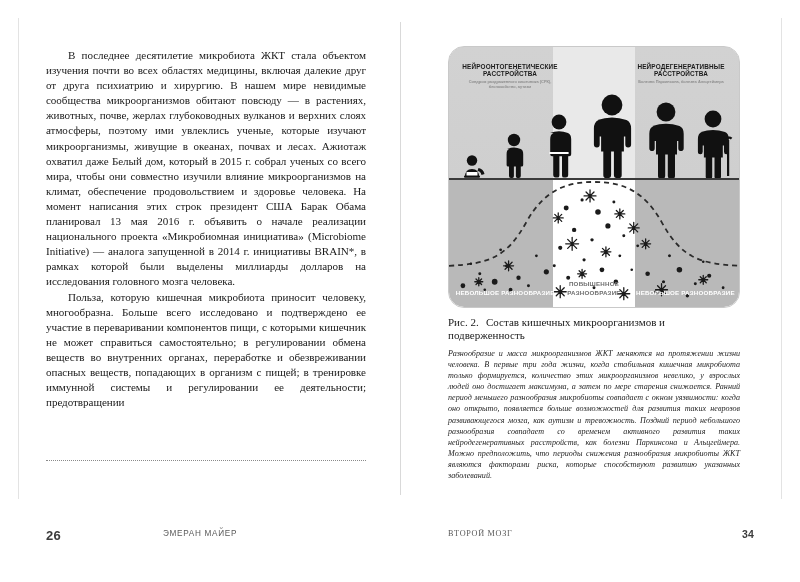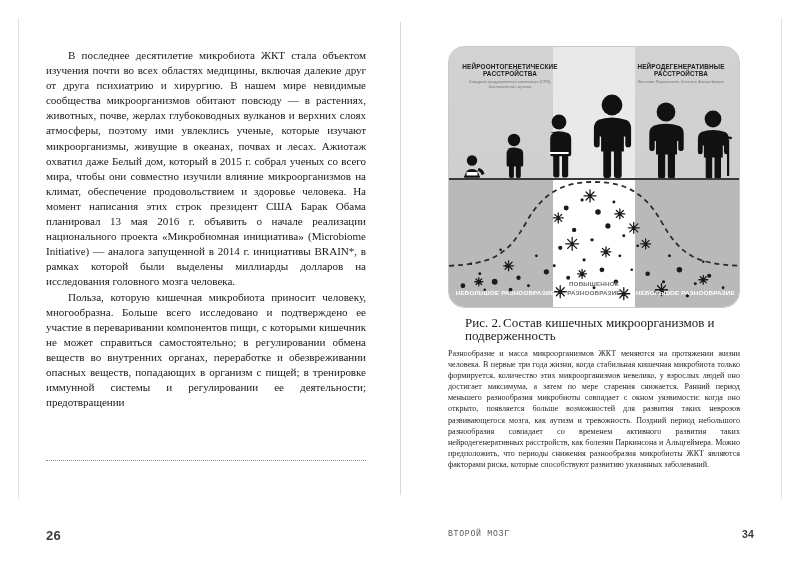"Рис. 2. Состав кишечных микроорганизмов" .fig-caption { font-size: 13px -> 11px; left: 65px -> 48px }
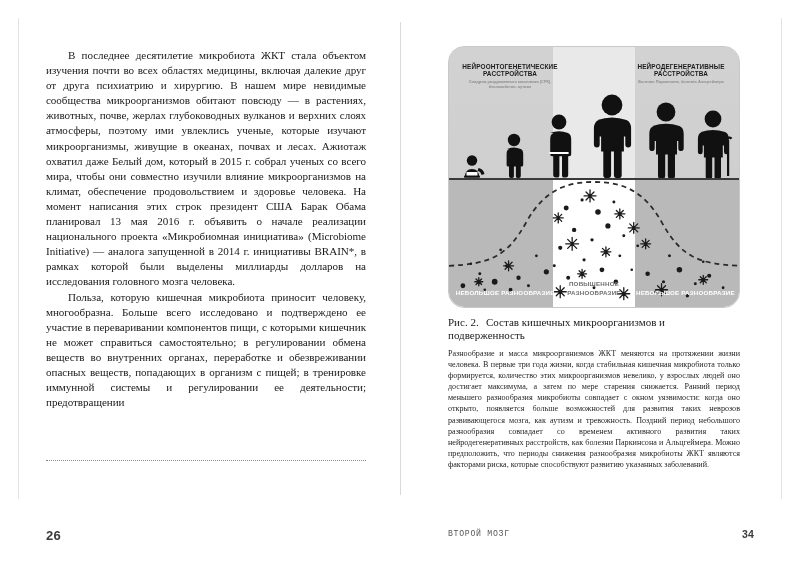"Разнообразие и масса микроорганизмов ЖКТ" .fig-note { font-style: none -> italic }
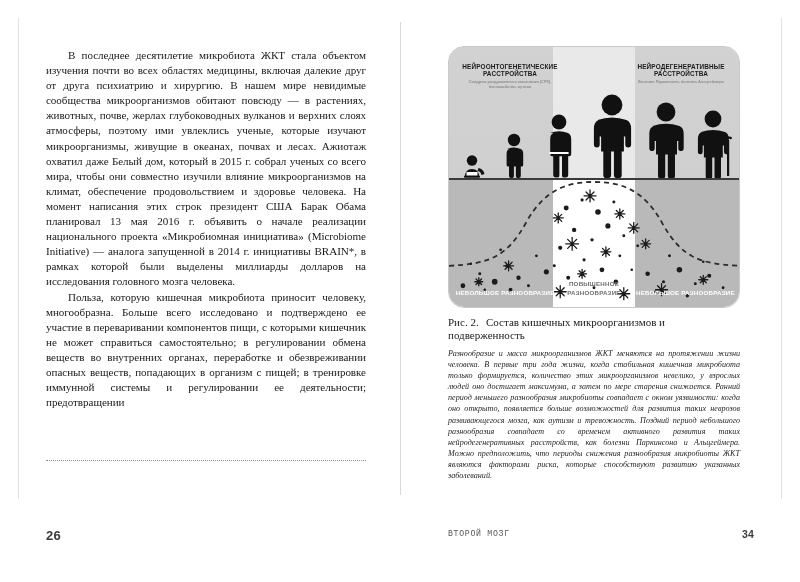"ЭМЕРАН МАЙЕР" div.runhead-left { html: none -> <div>Эмеран Майер</div> }
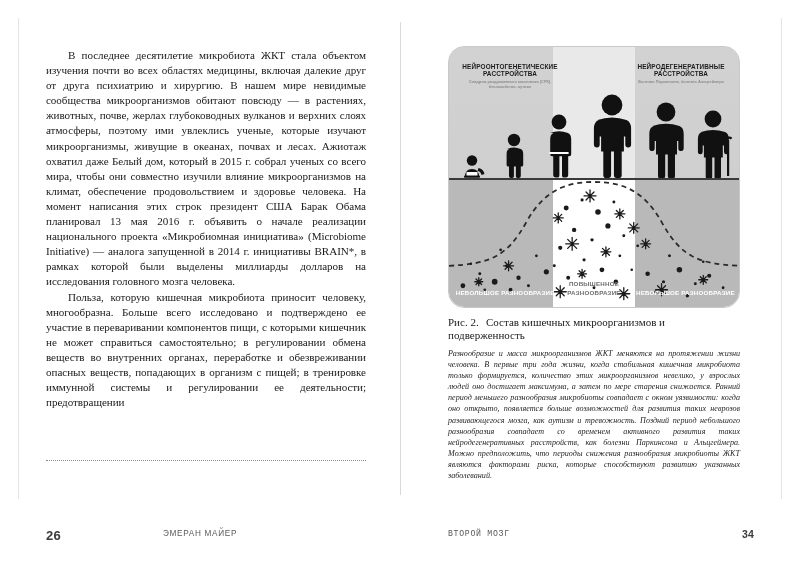"ВТОРОЙ МОЗГ" .runhead-right { font-family: Liberation Mono, monospace -> Liberation Serif, serif }
